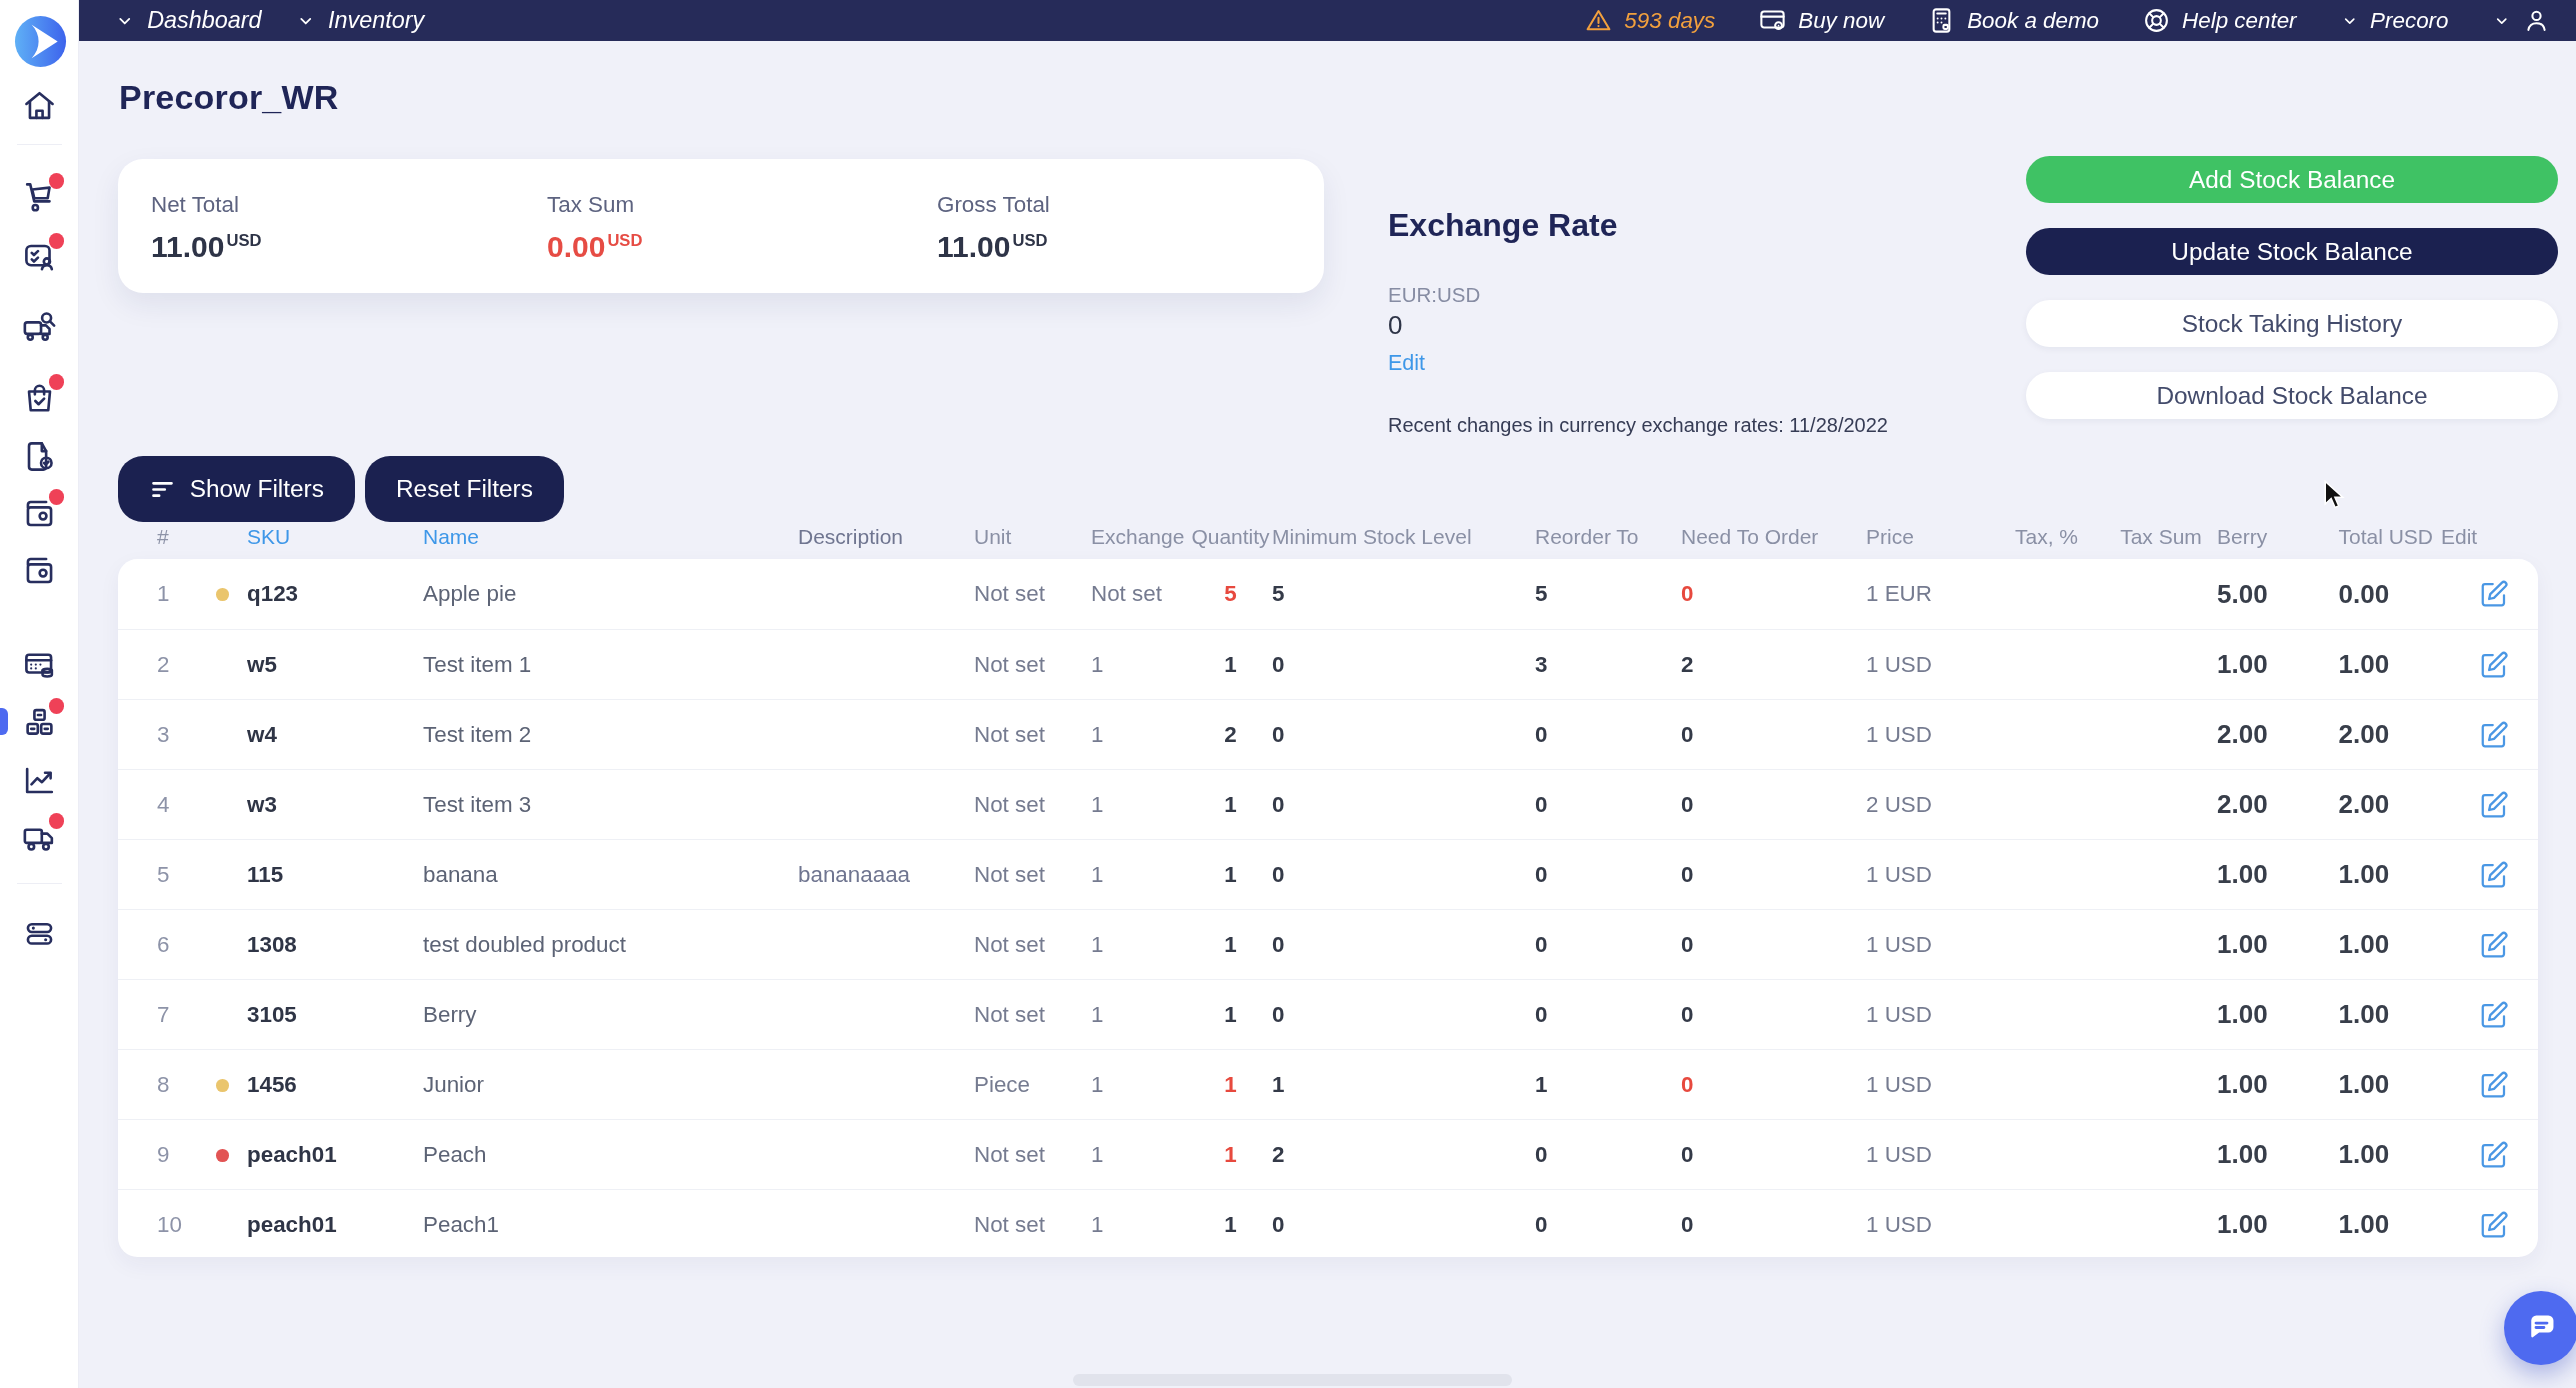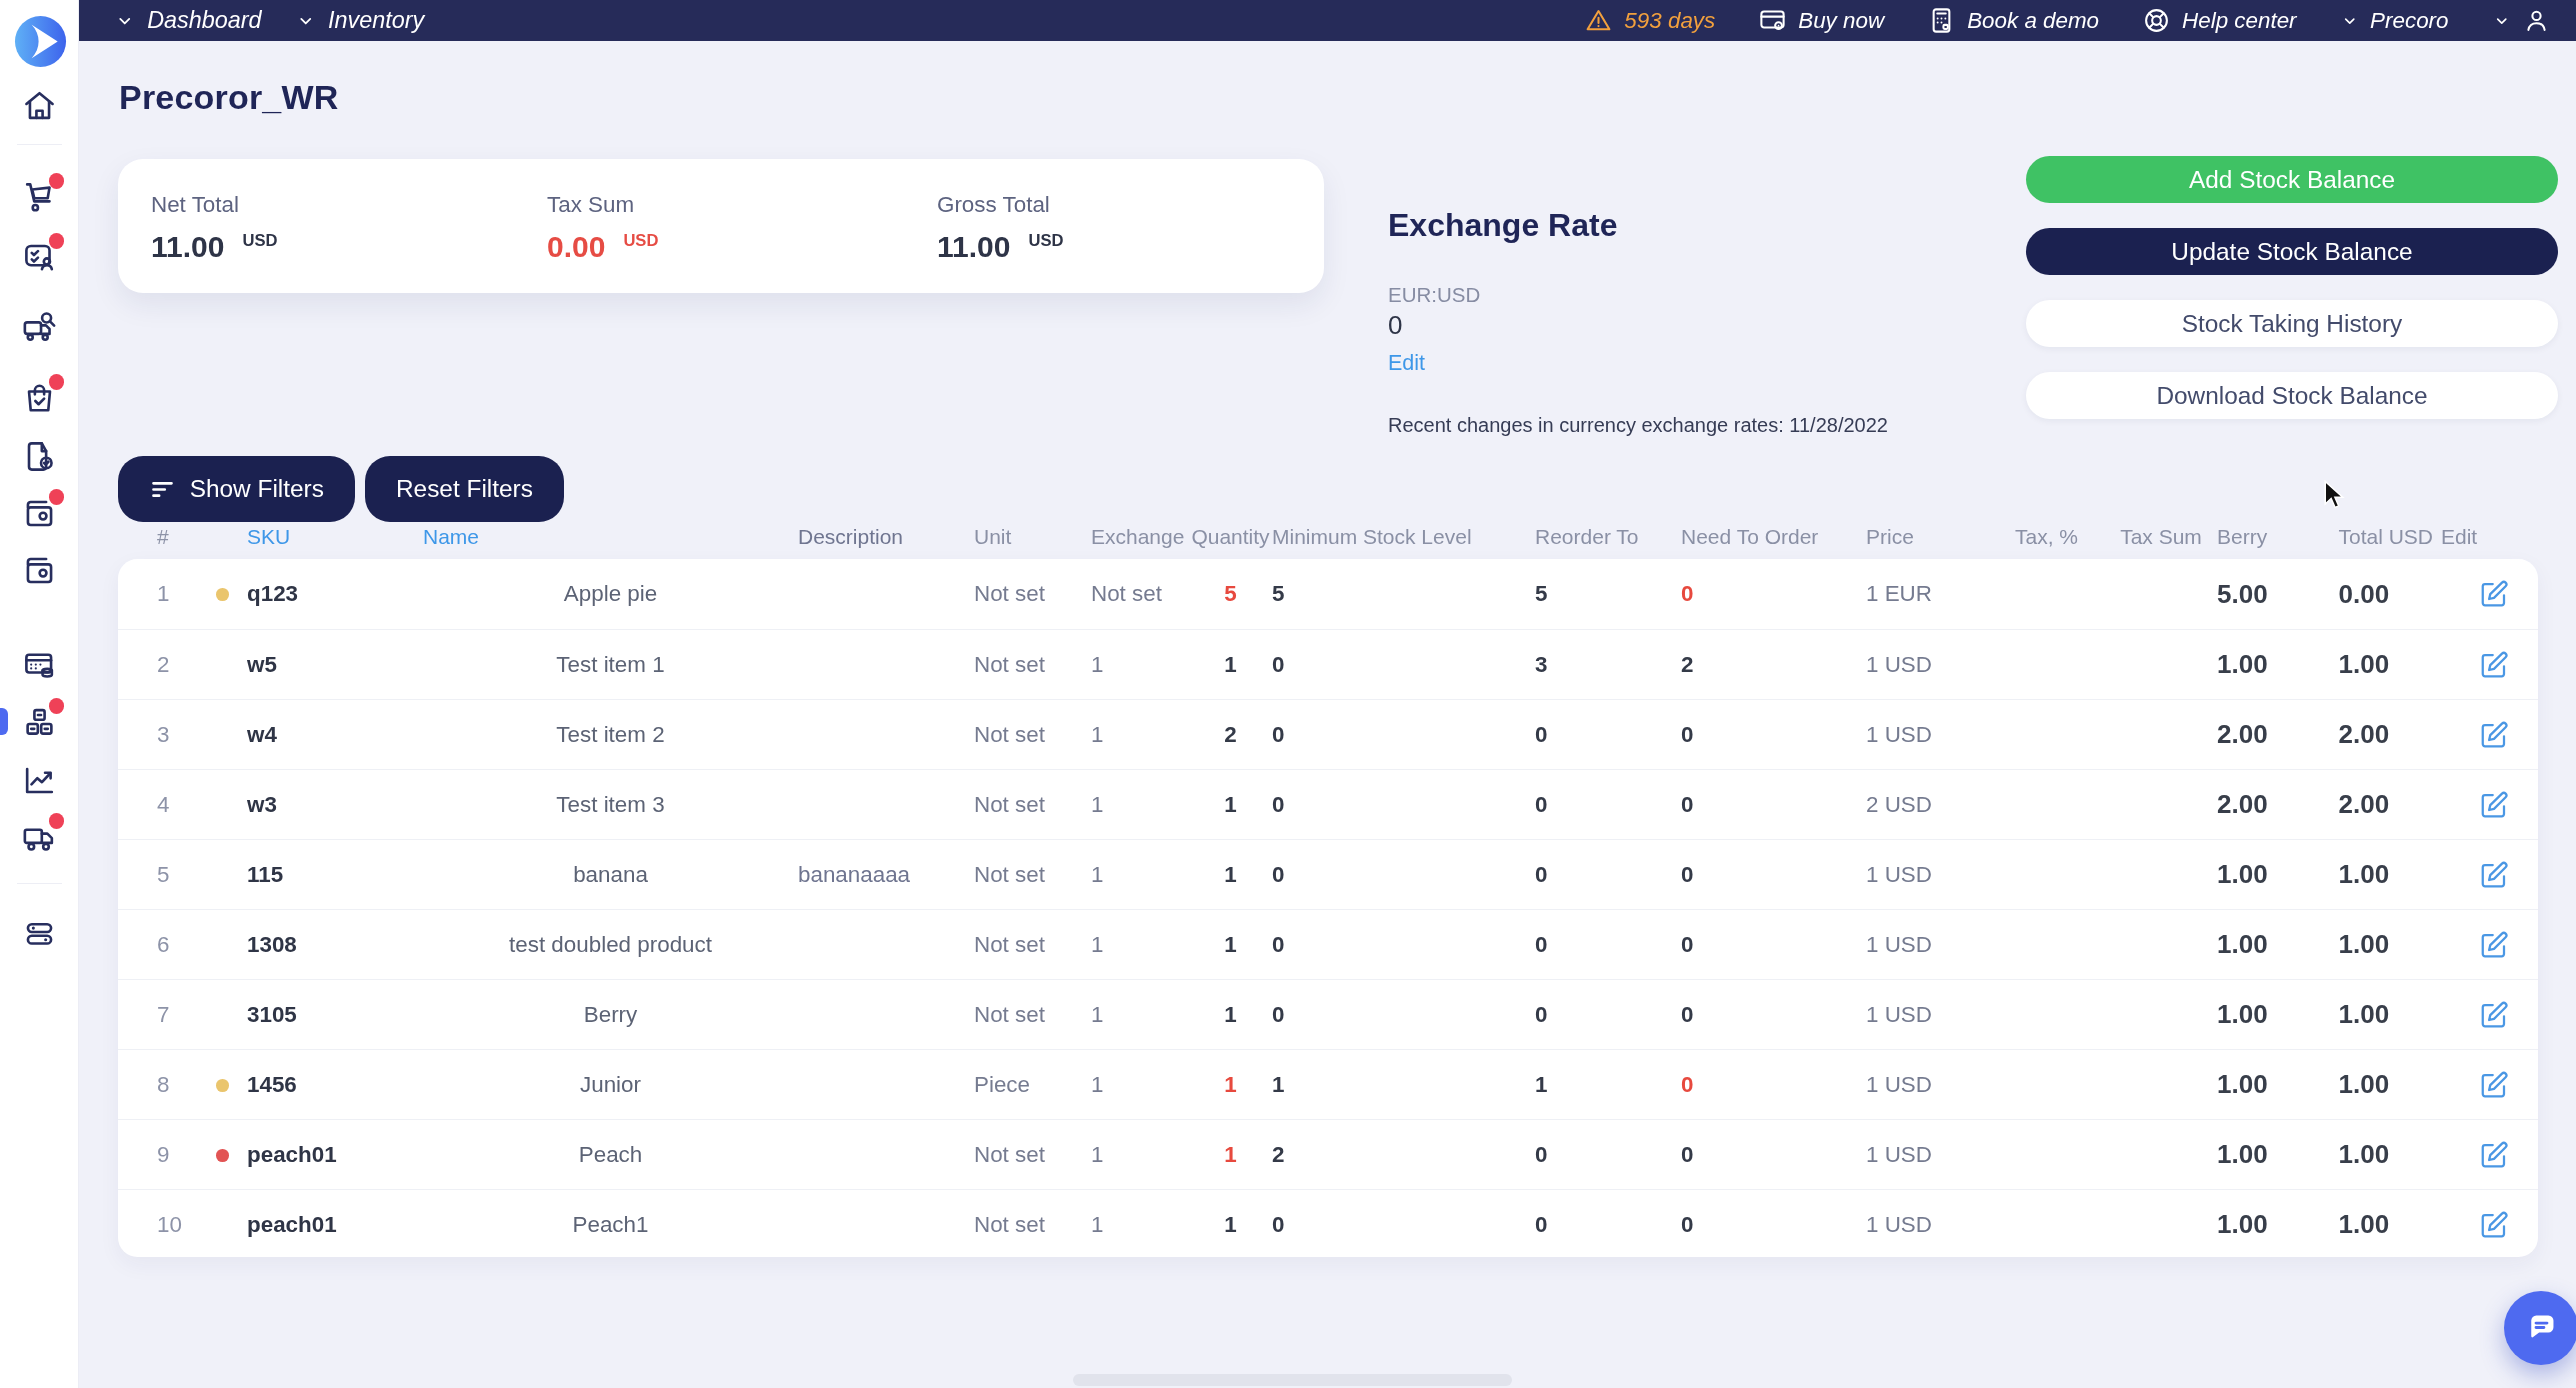"USD" .sum-item .val sup { margin-left: 18px -> 2px }
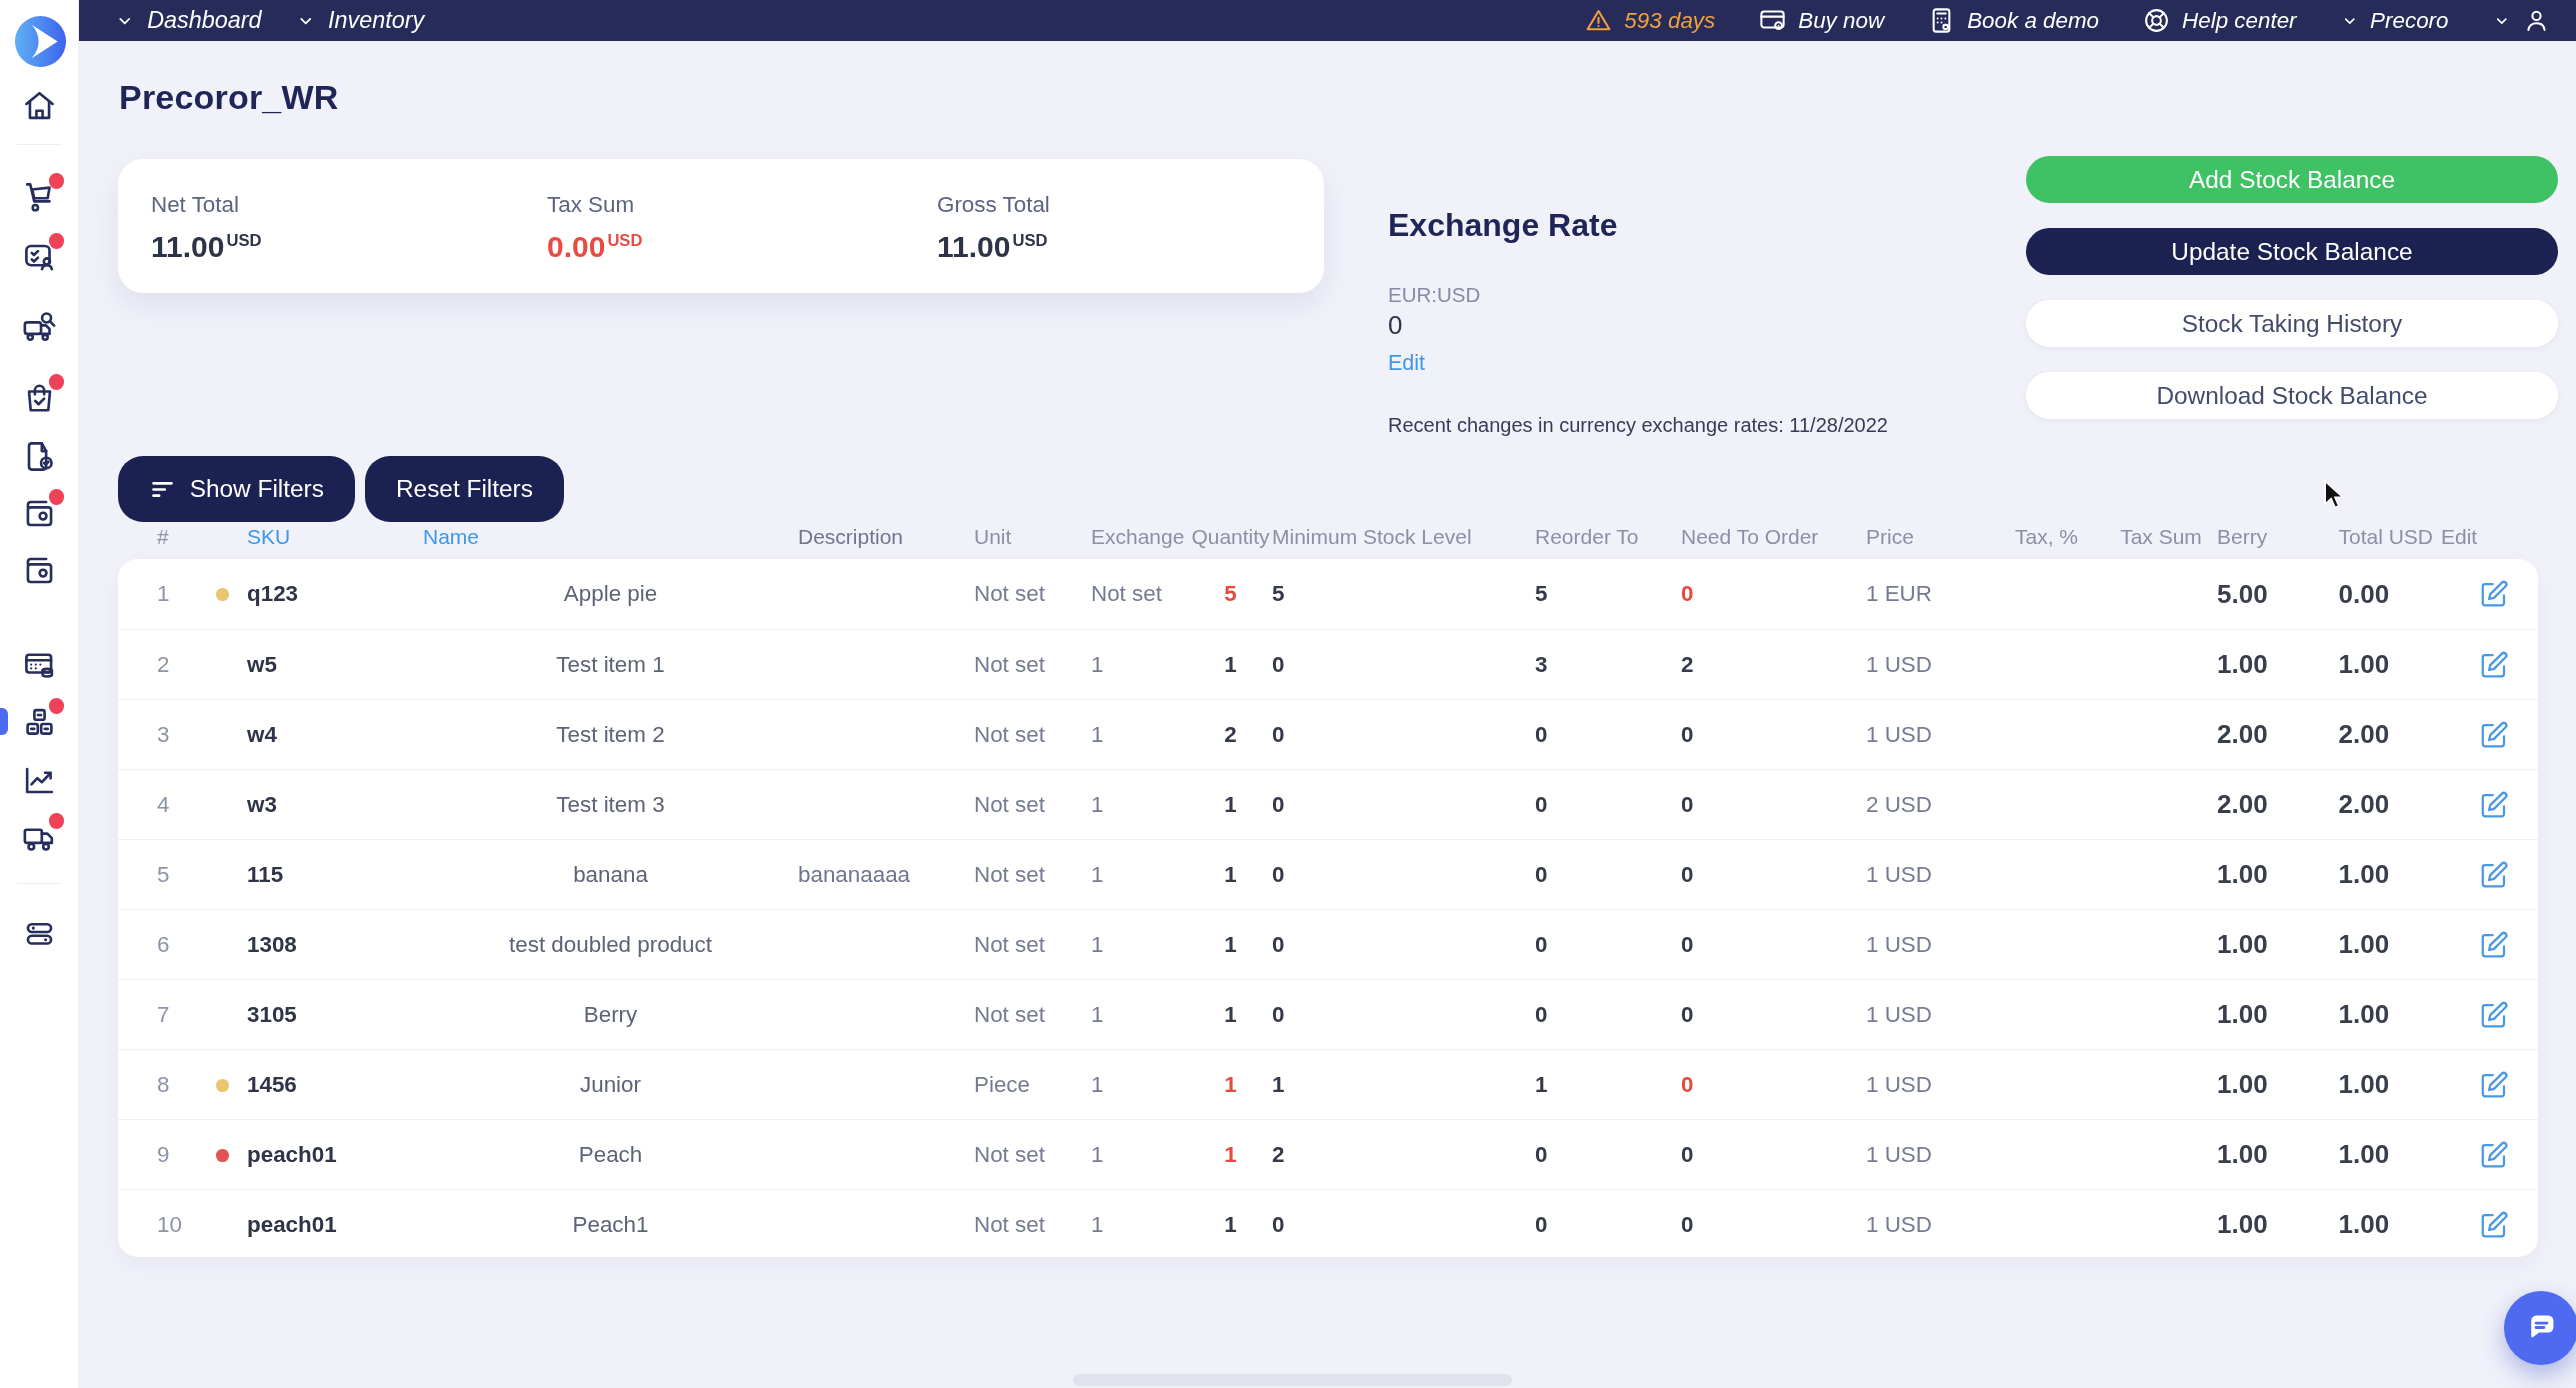"Apple pie" .c-name { text-align: center -> none }
